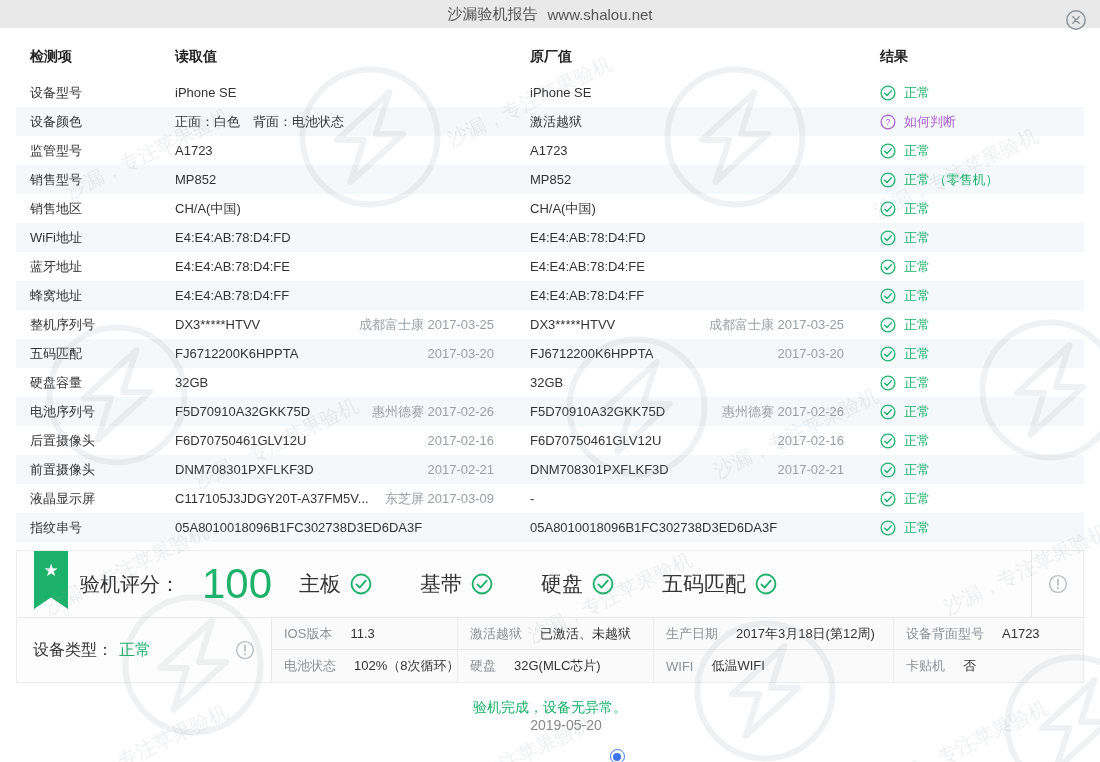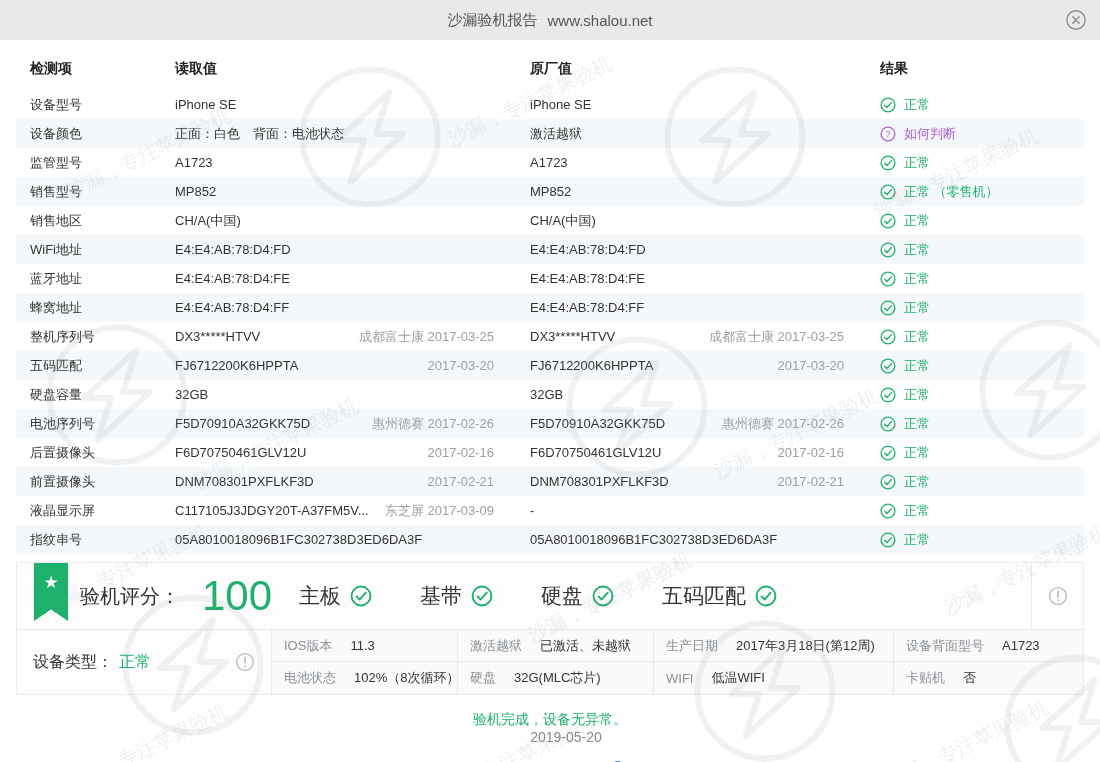"沙漏验机报告" .header { height: 40px -> 28px }
